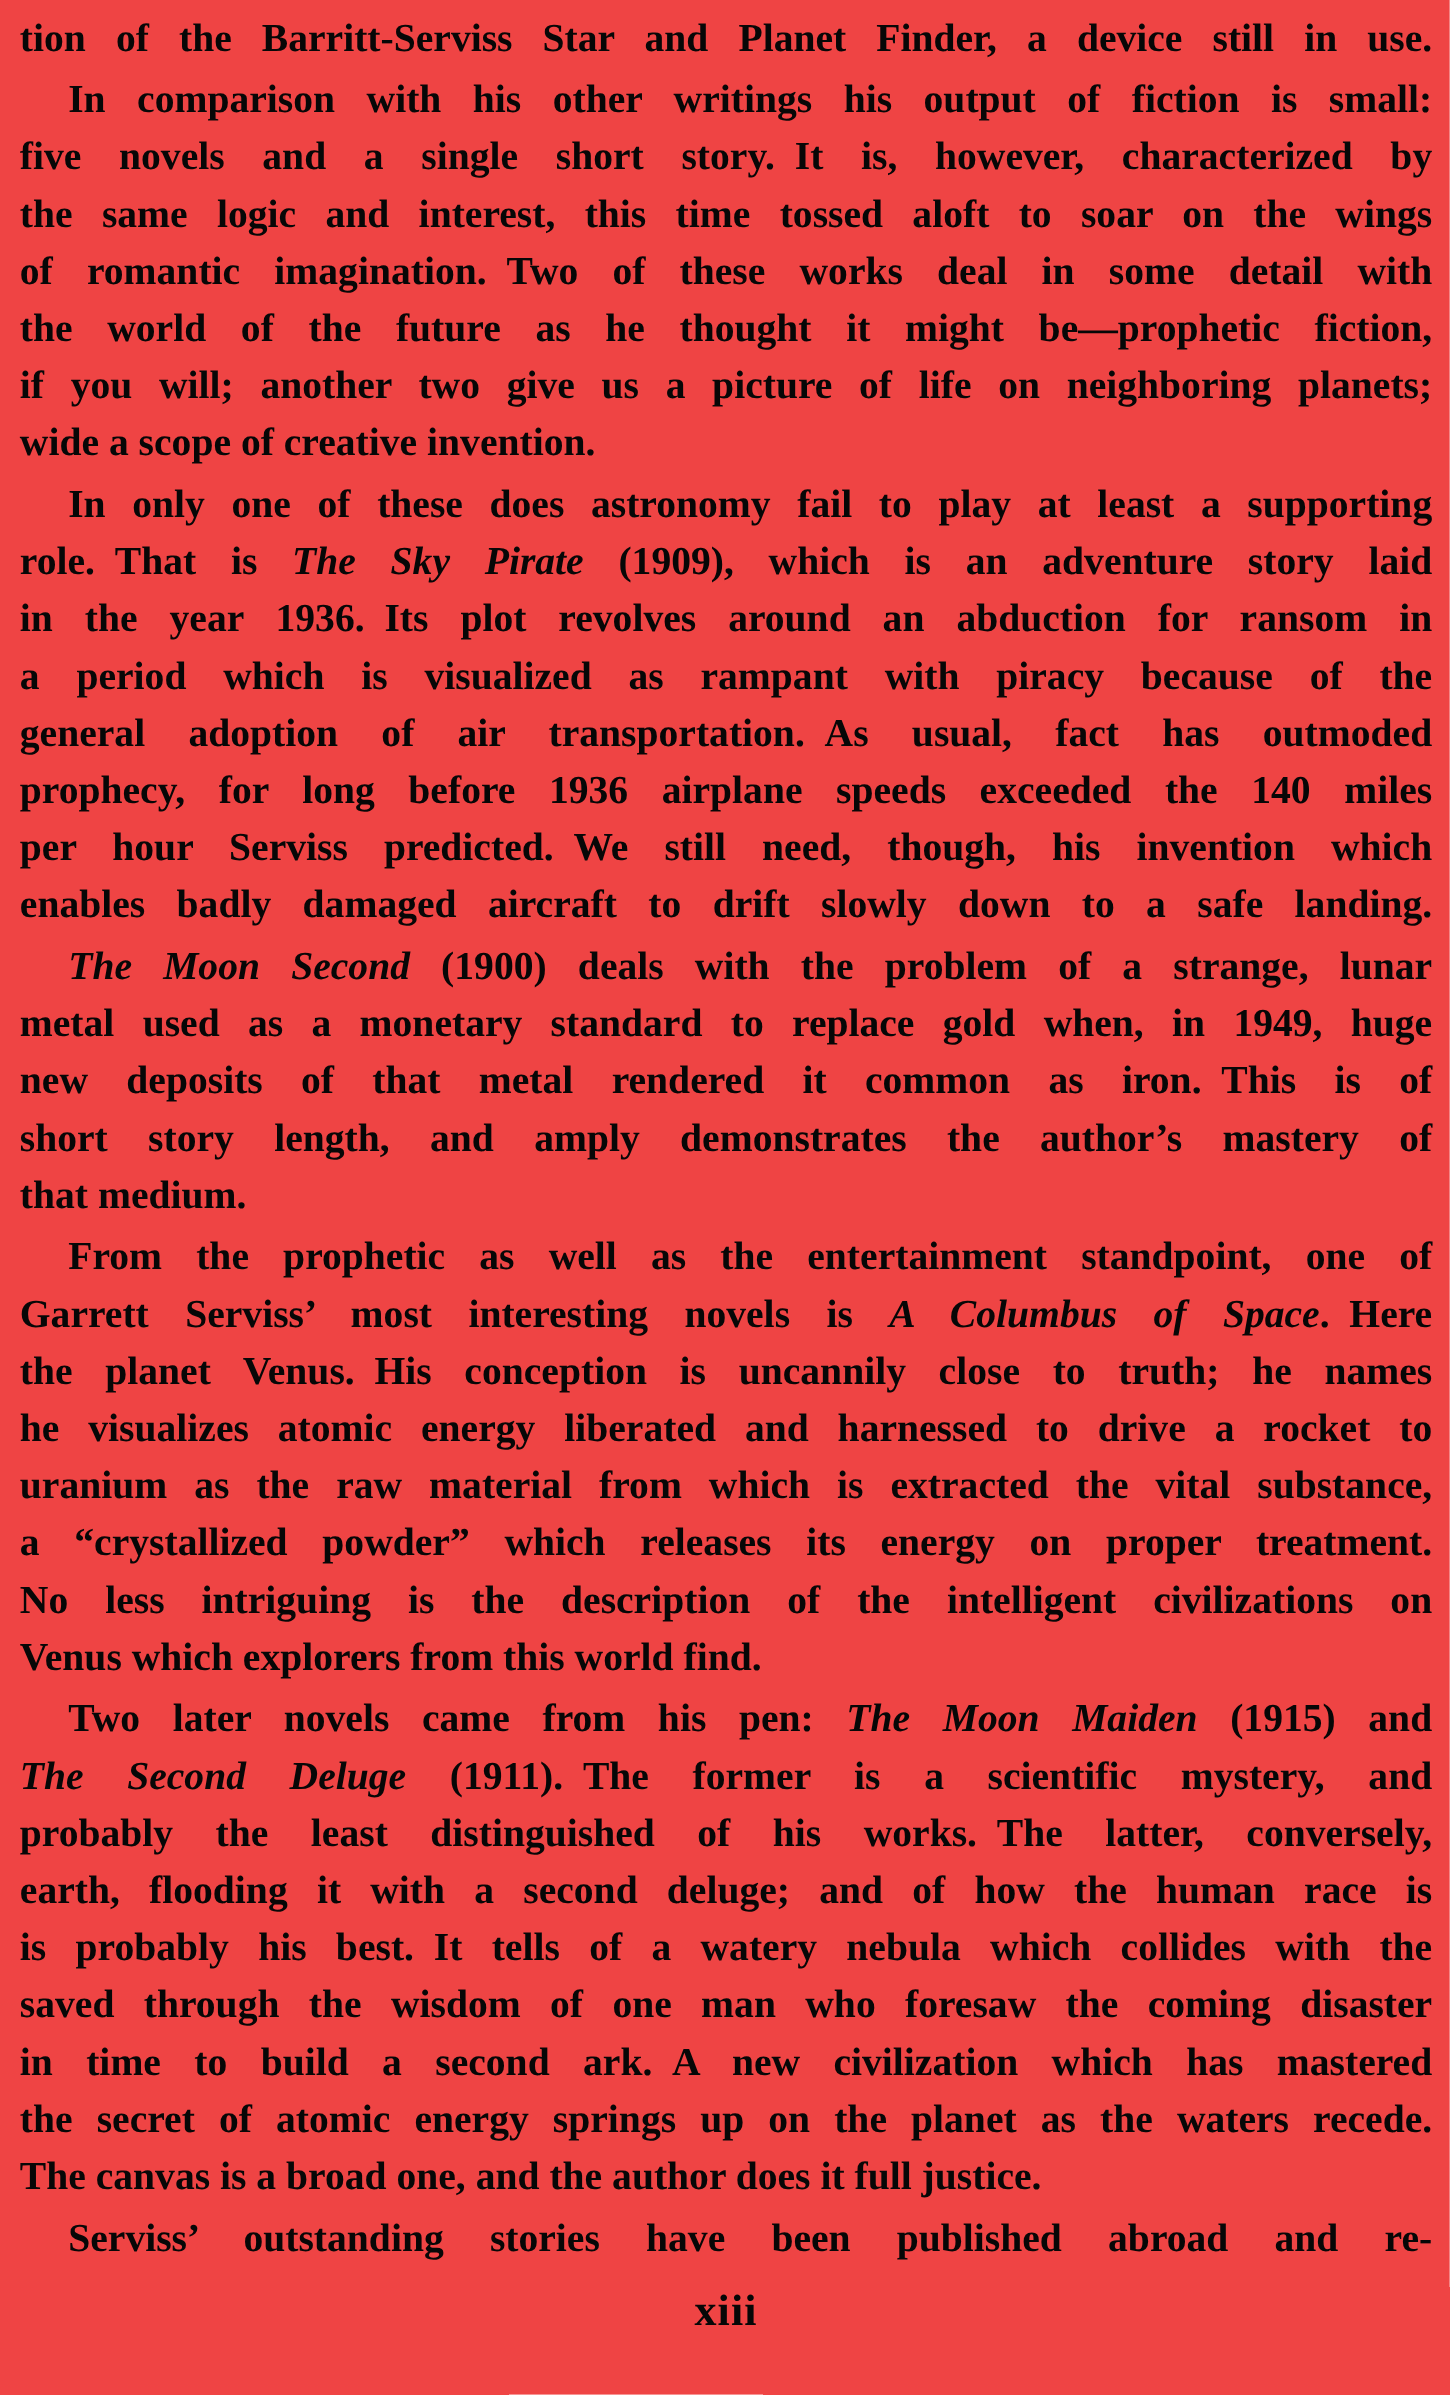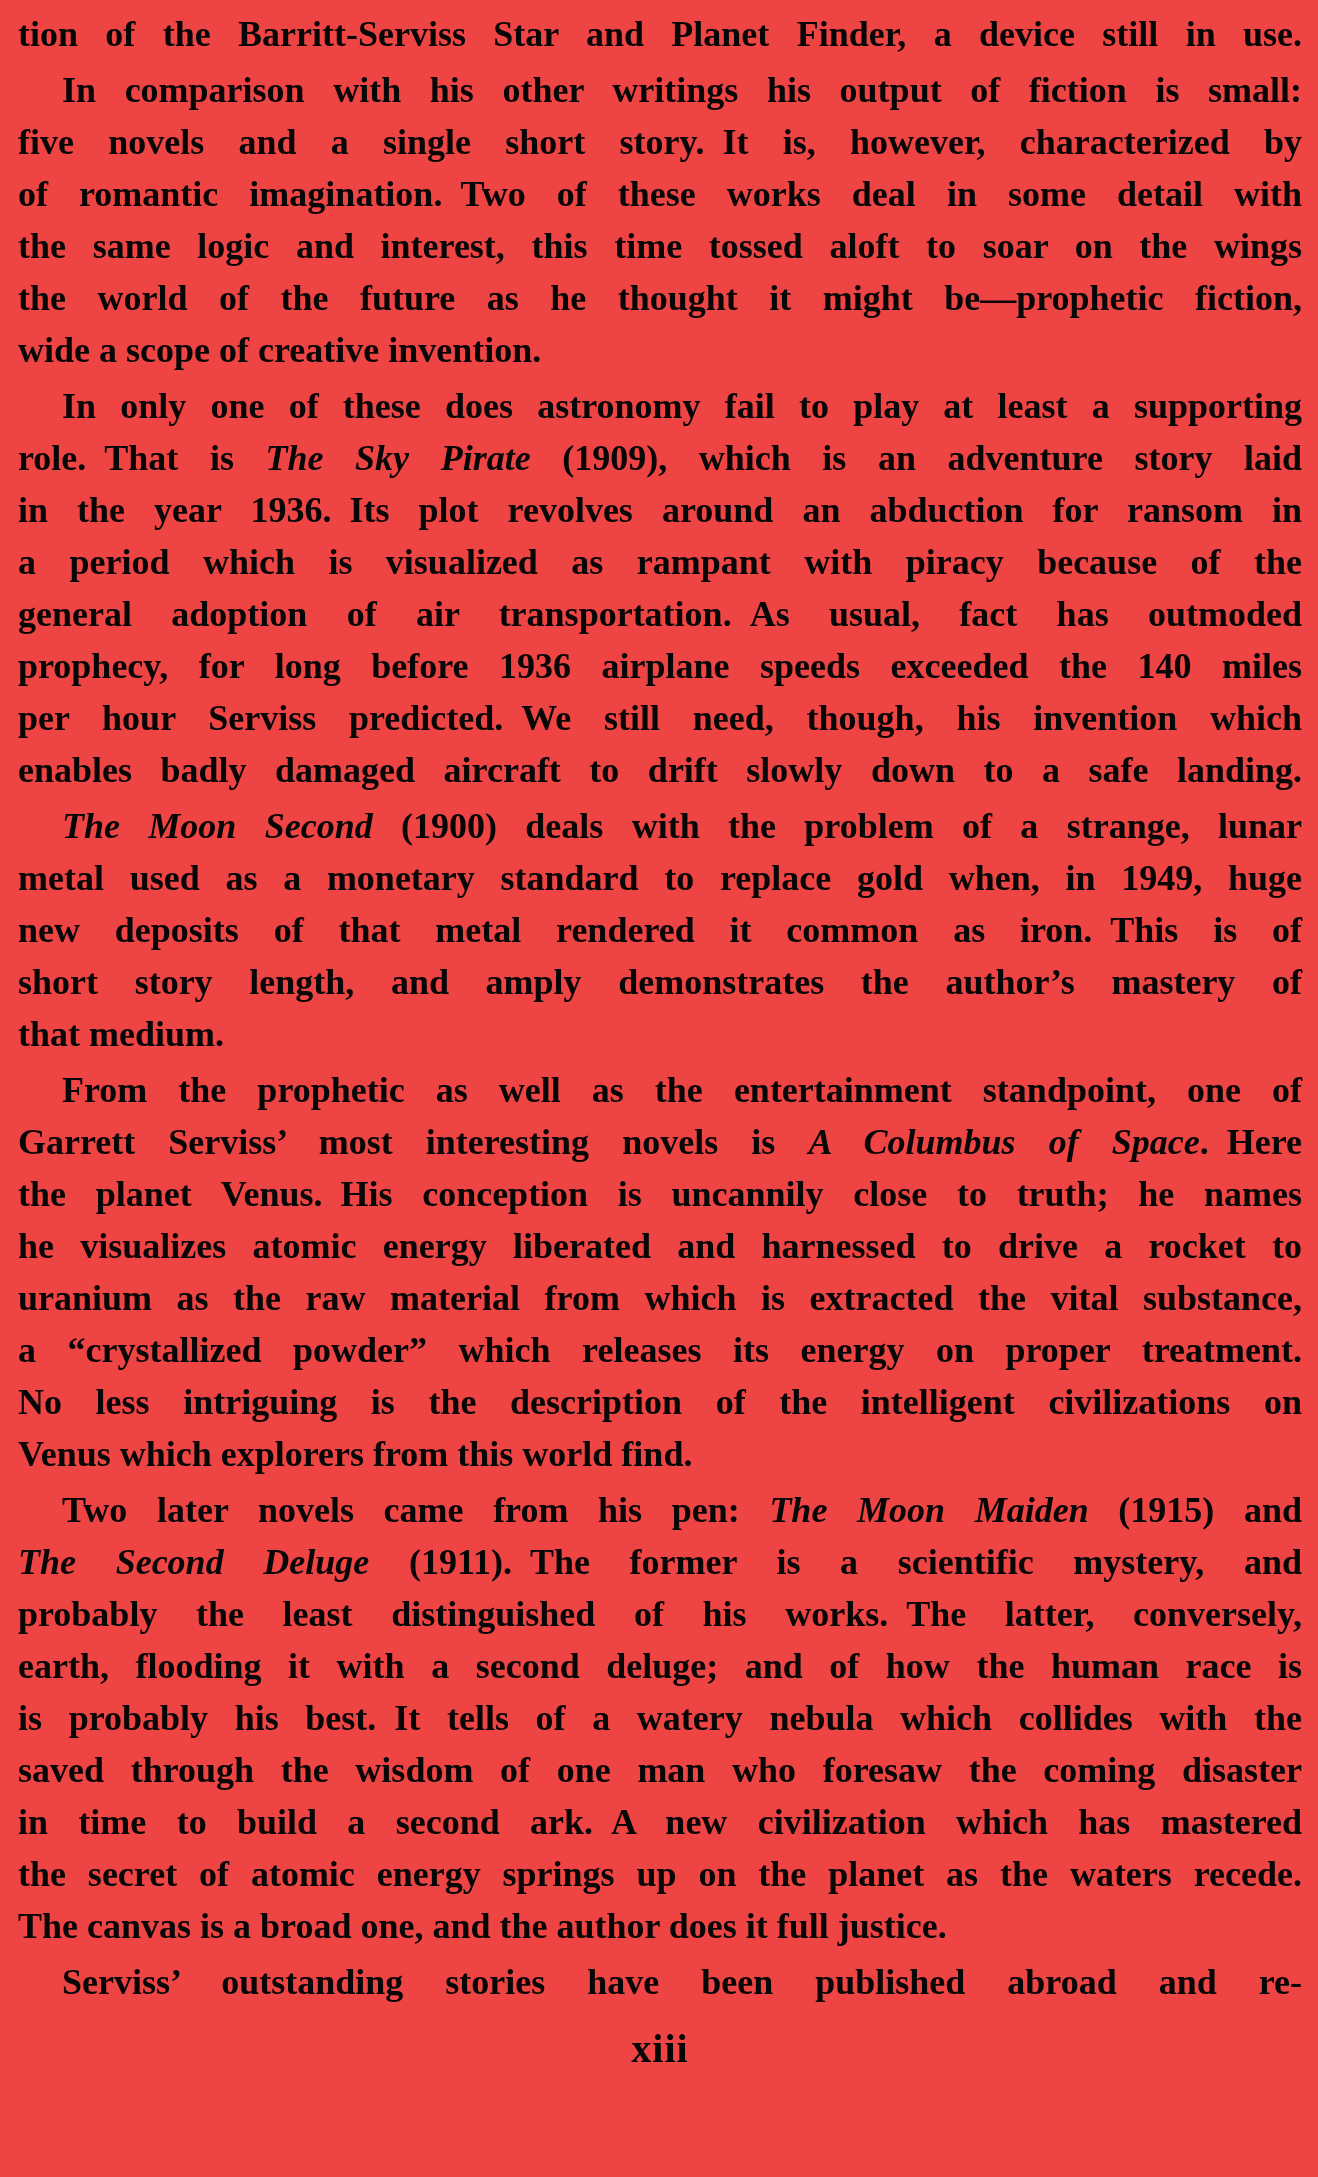"of romantic imagination. Two of" div.line { order: before "the same logic and interest," -> after "the same logic and interest," }
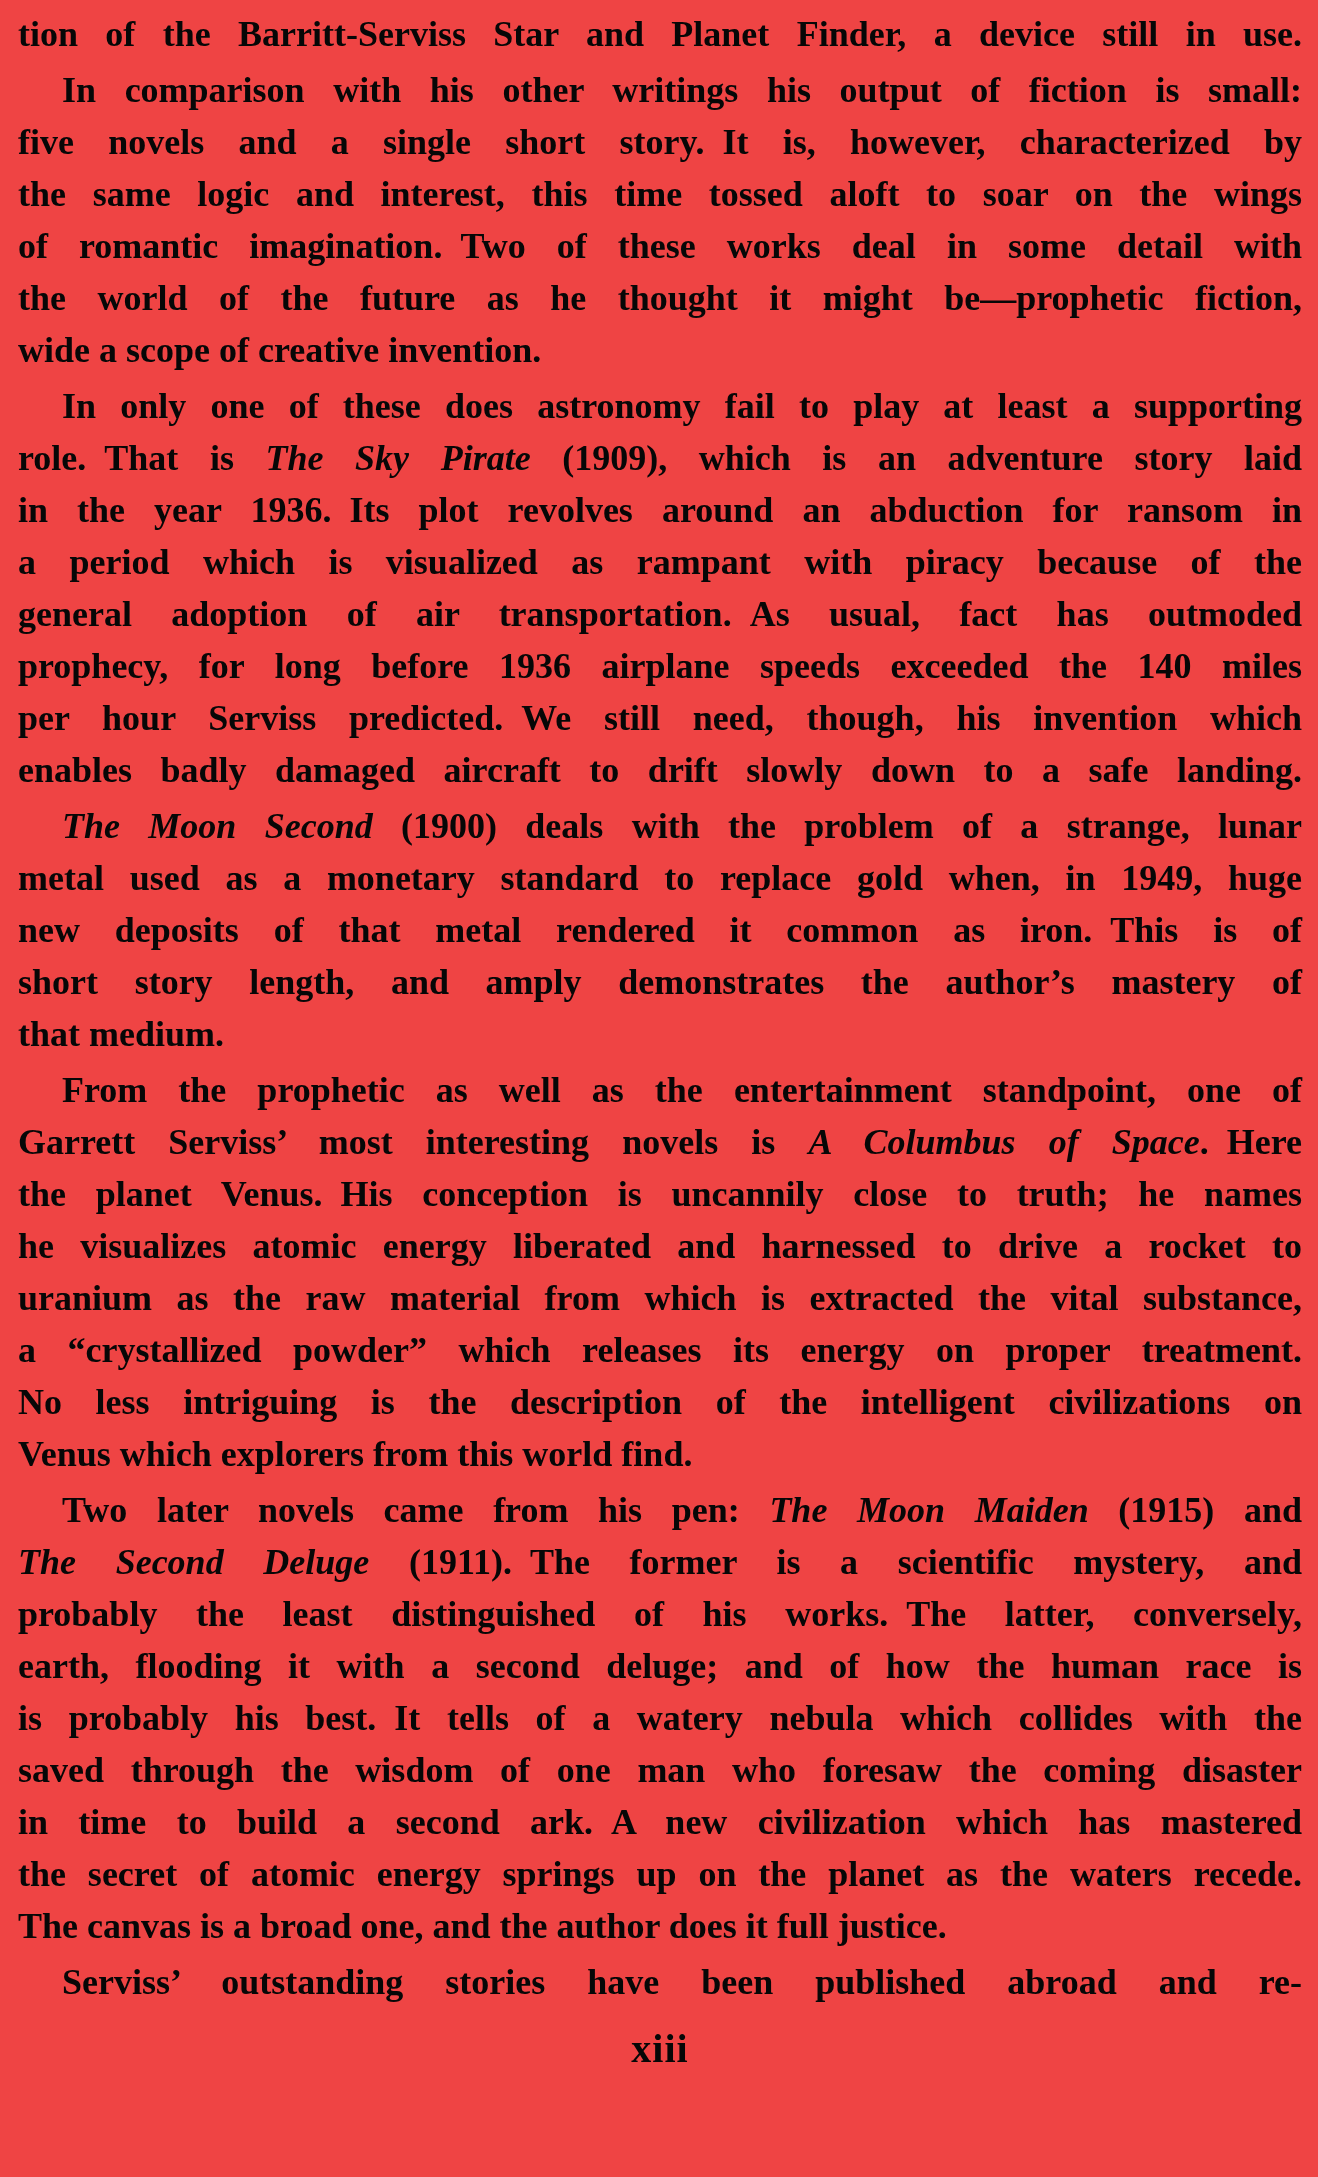"if you will; another two" div.line { html: none -> <div><span>if you will; another two give us a picture of life on neighboring planets;</span></div> }
